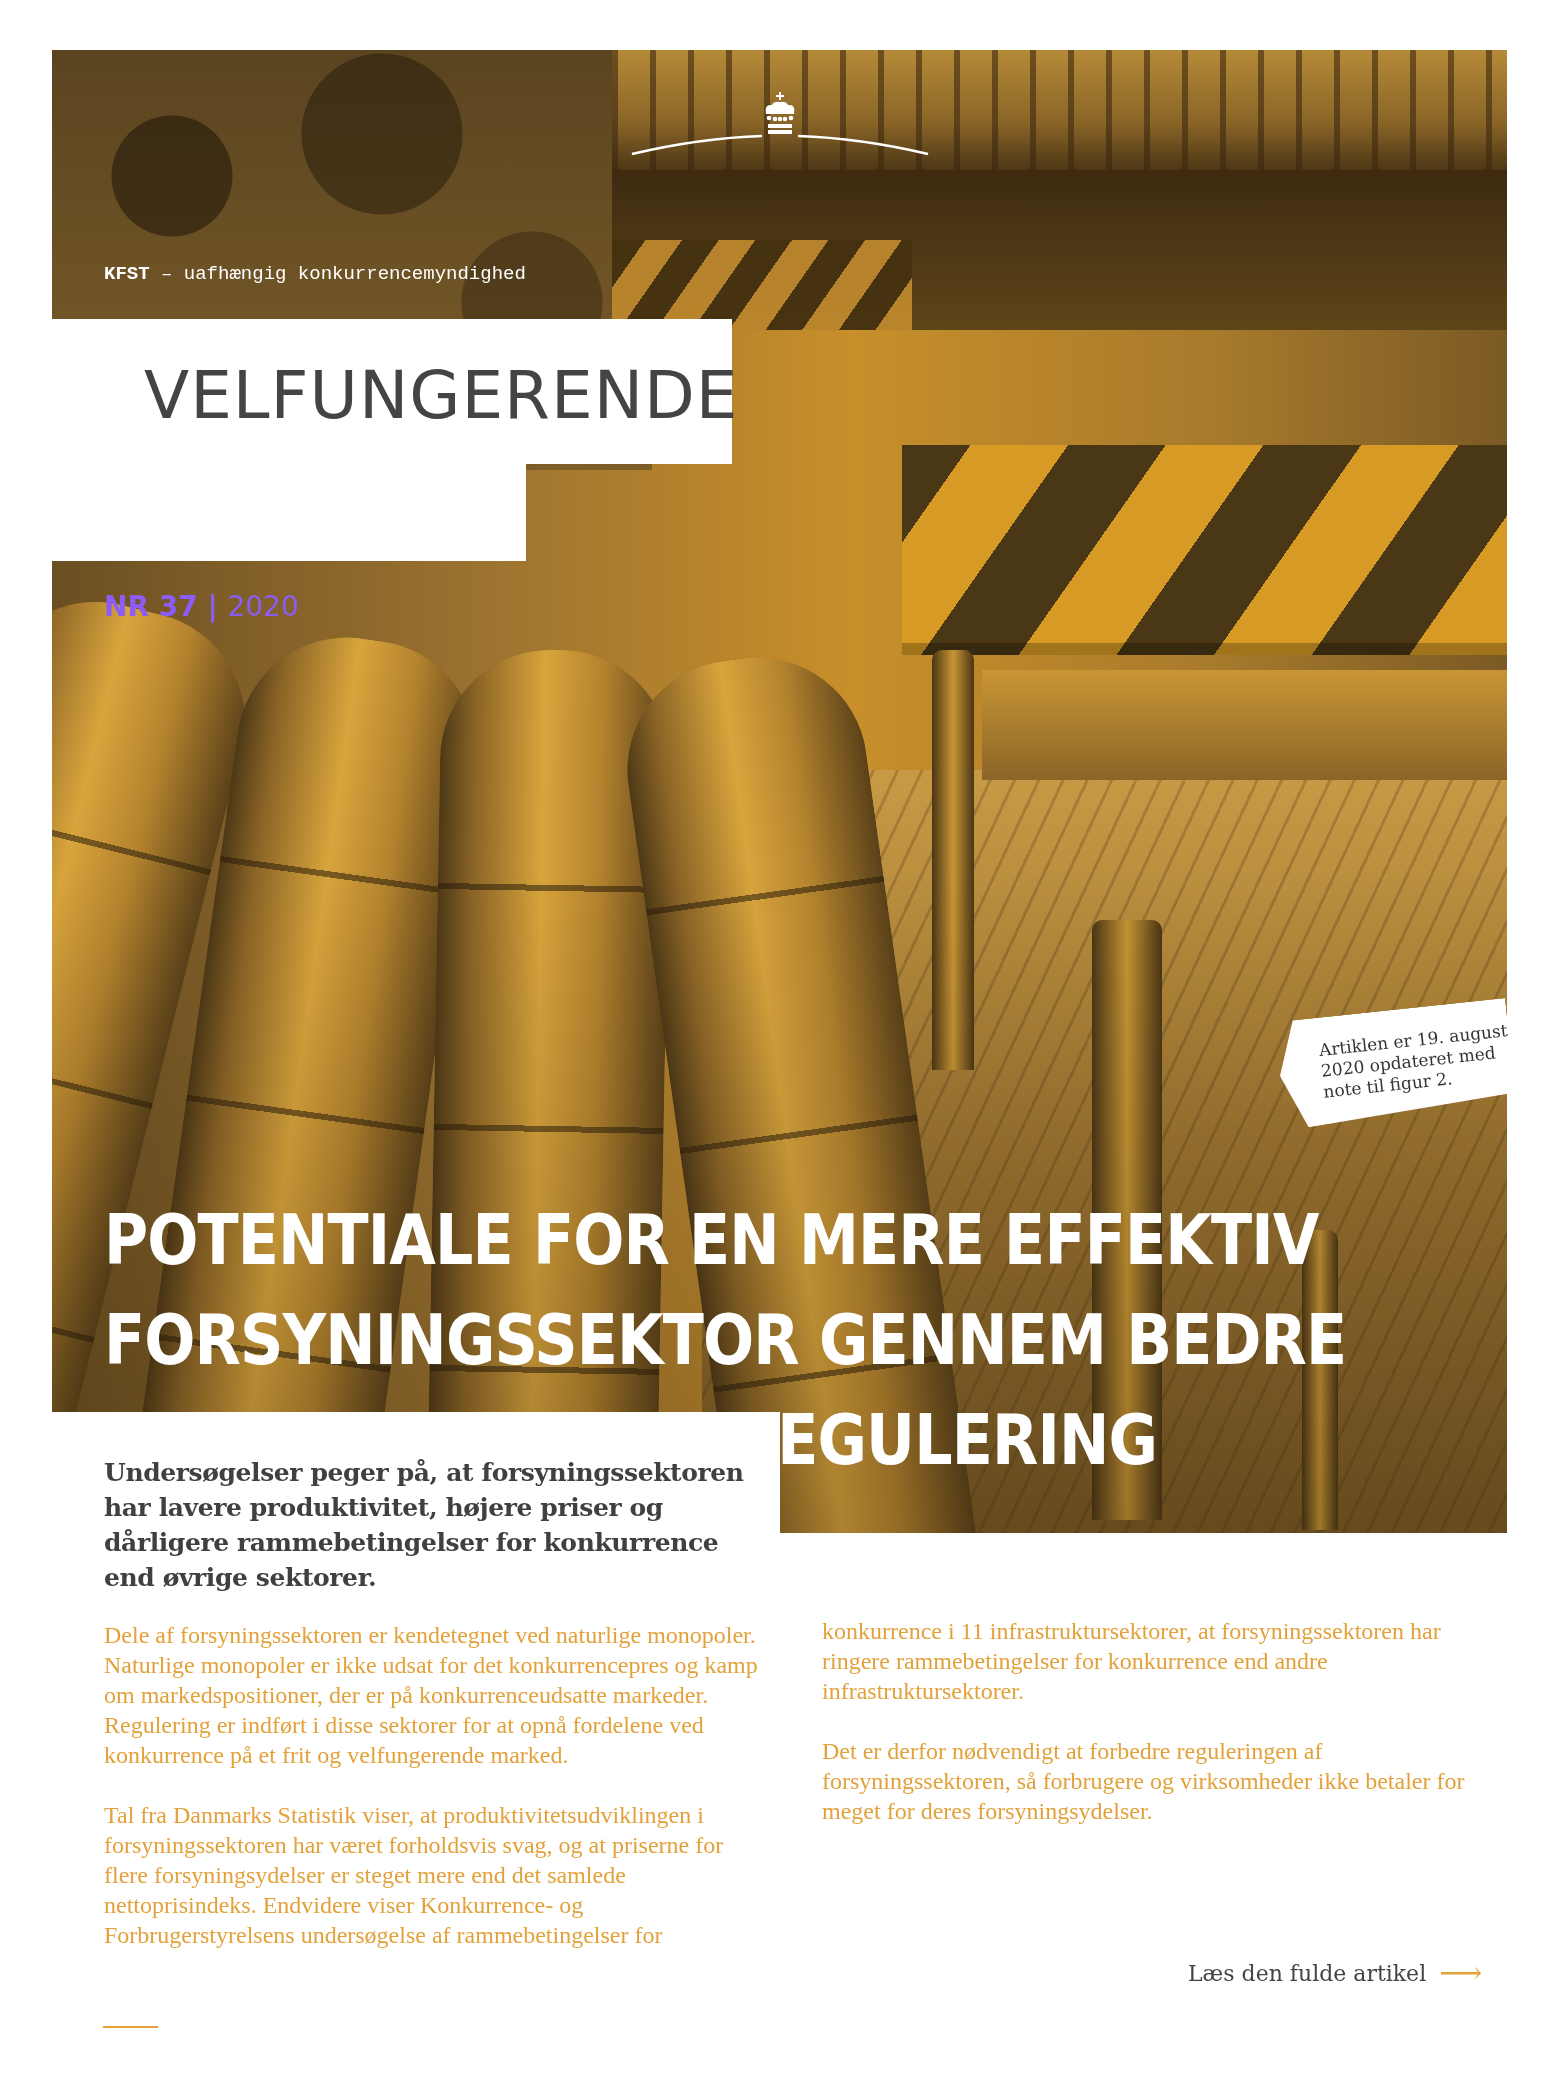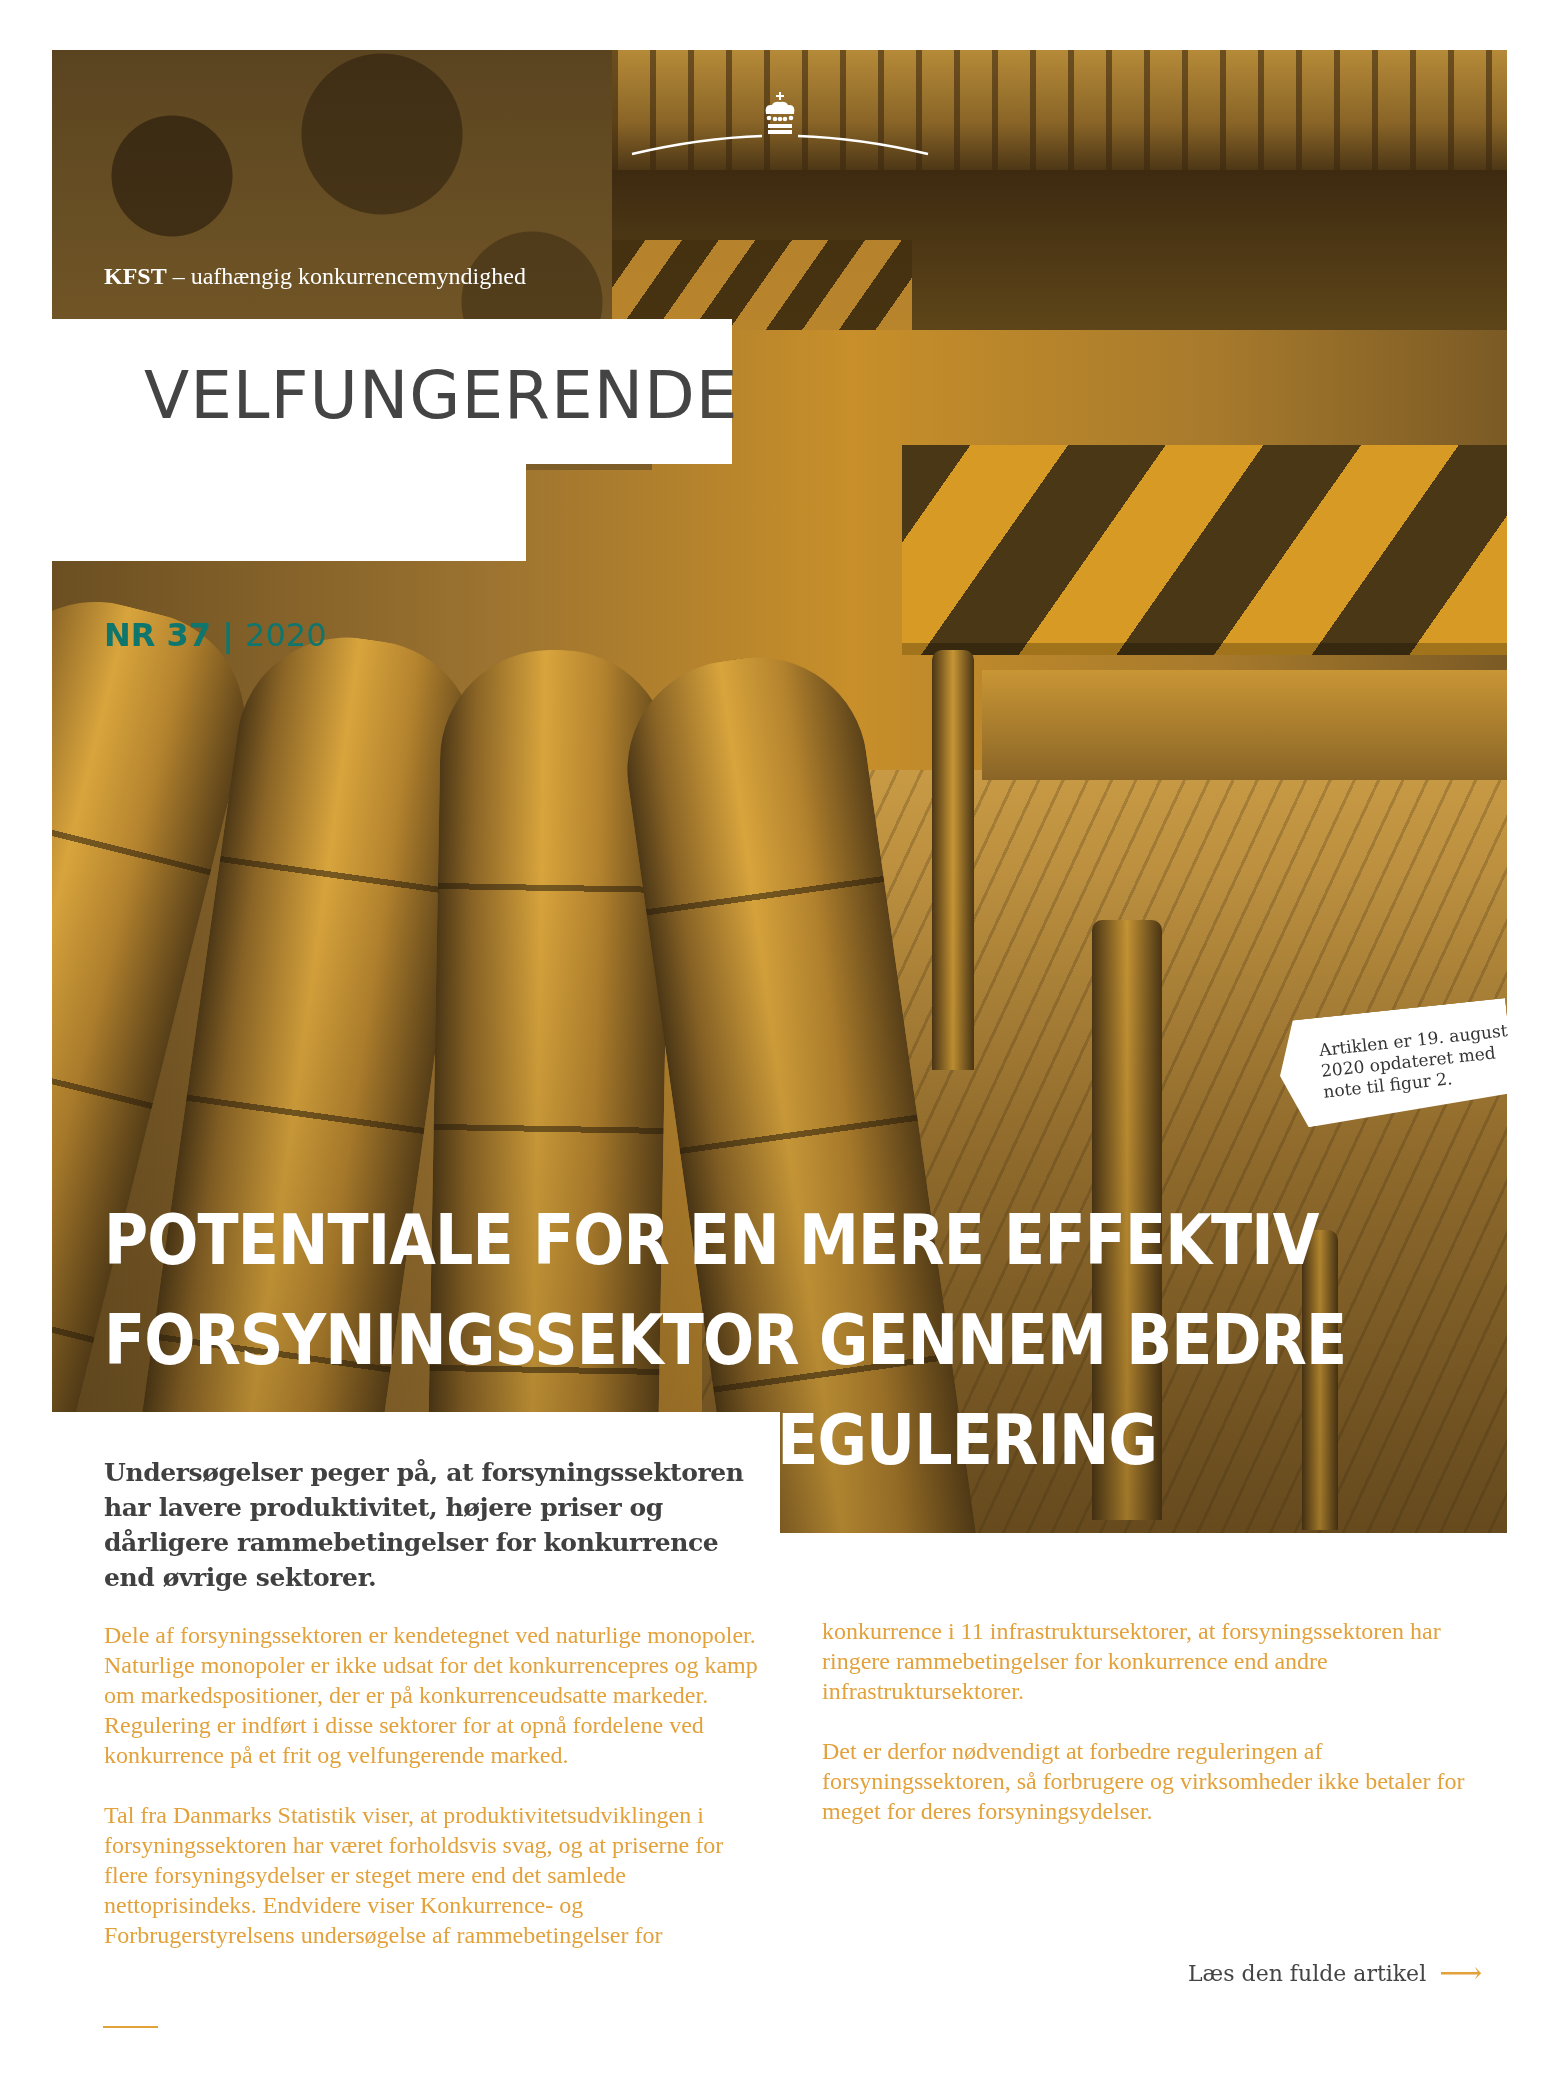"KFST – uafhængig konkurrencemyndighed" .tagline { font-family: Liberation Serif, serif -> Liberation Mono, monospace; font-size: 24px -> 19px }
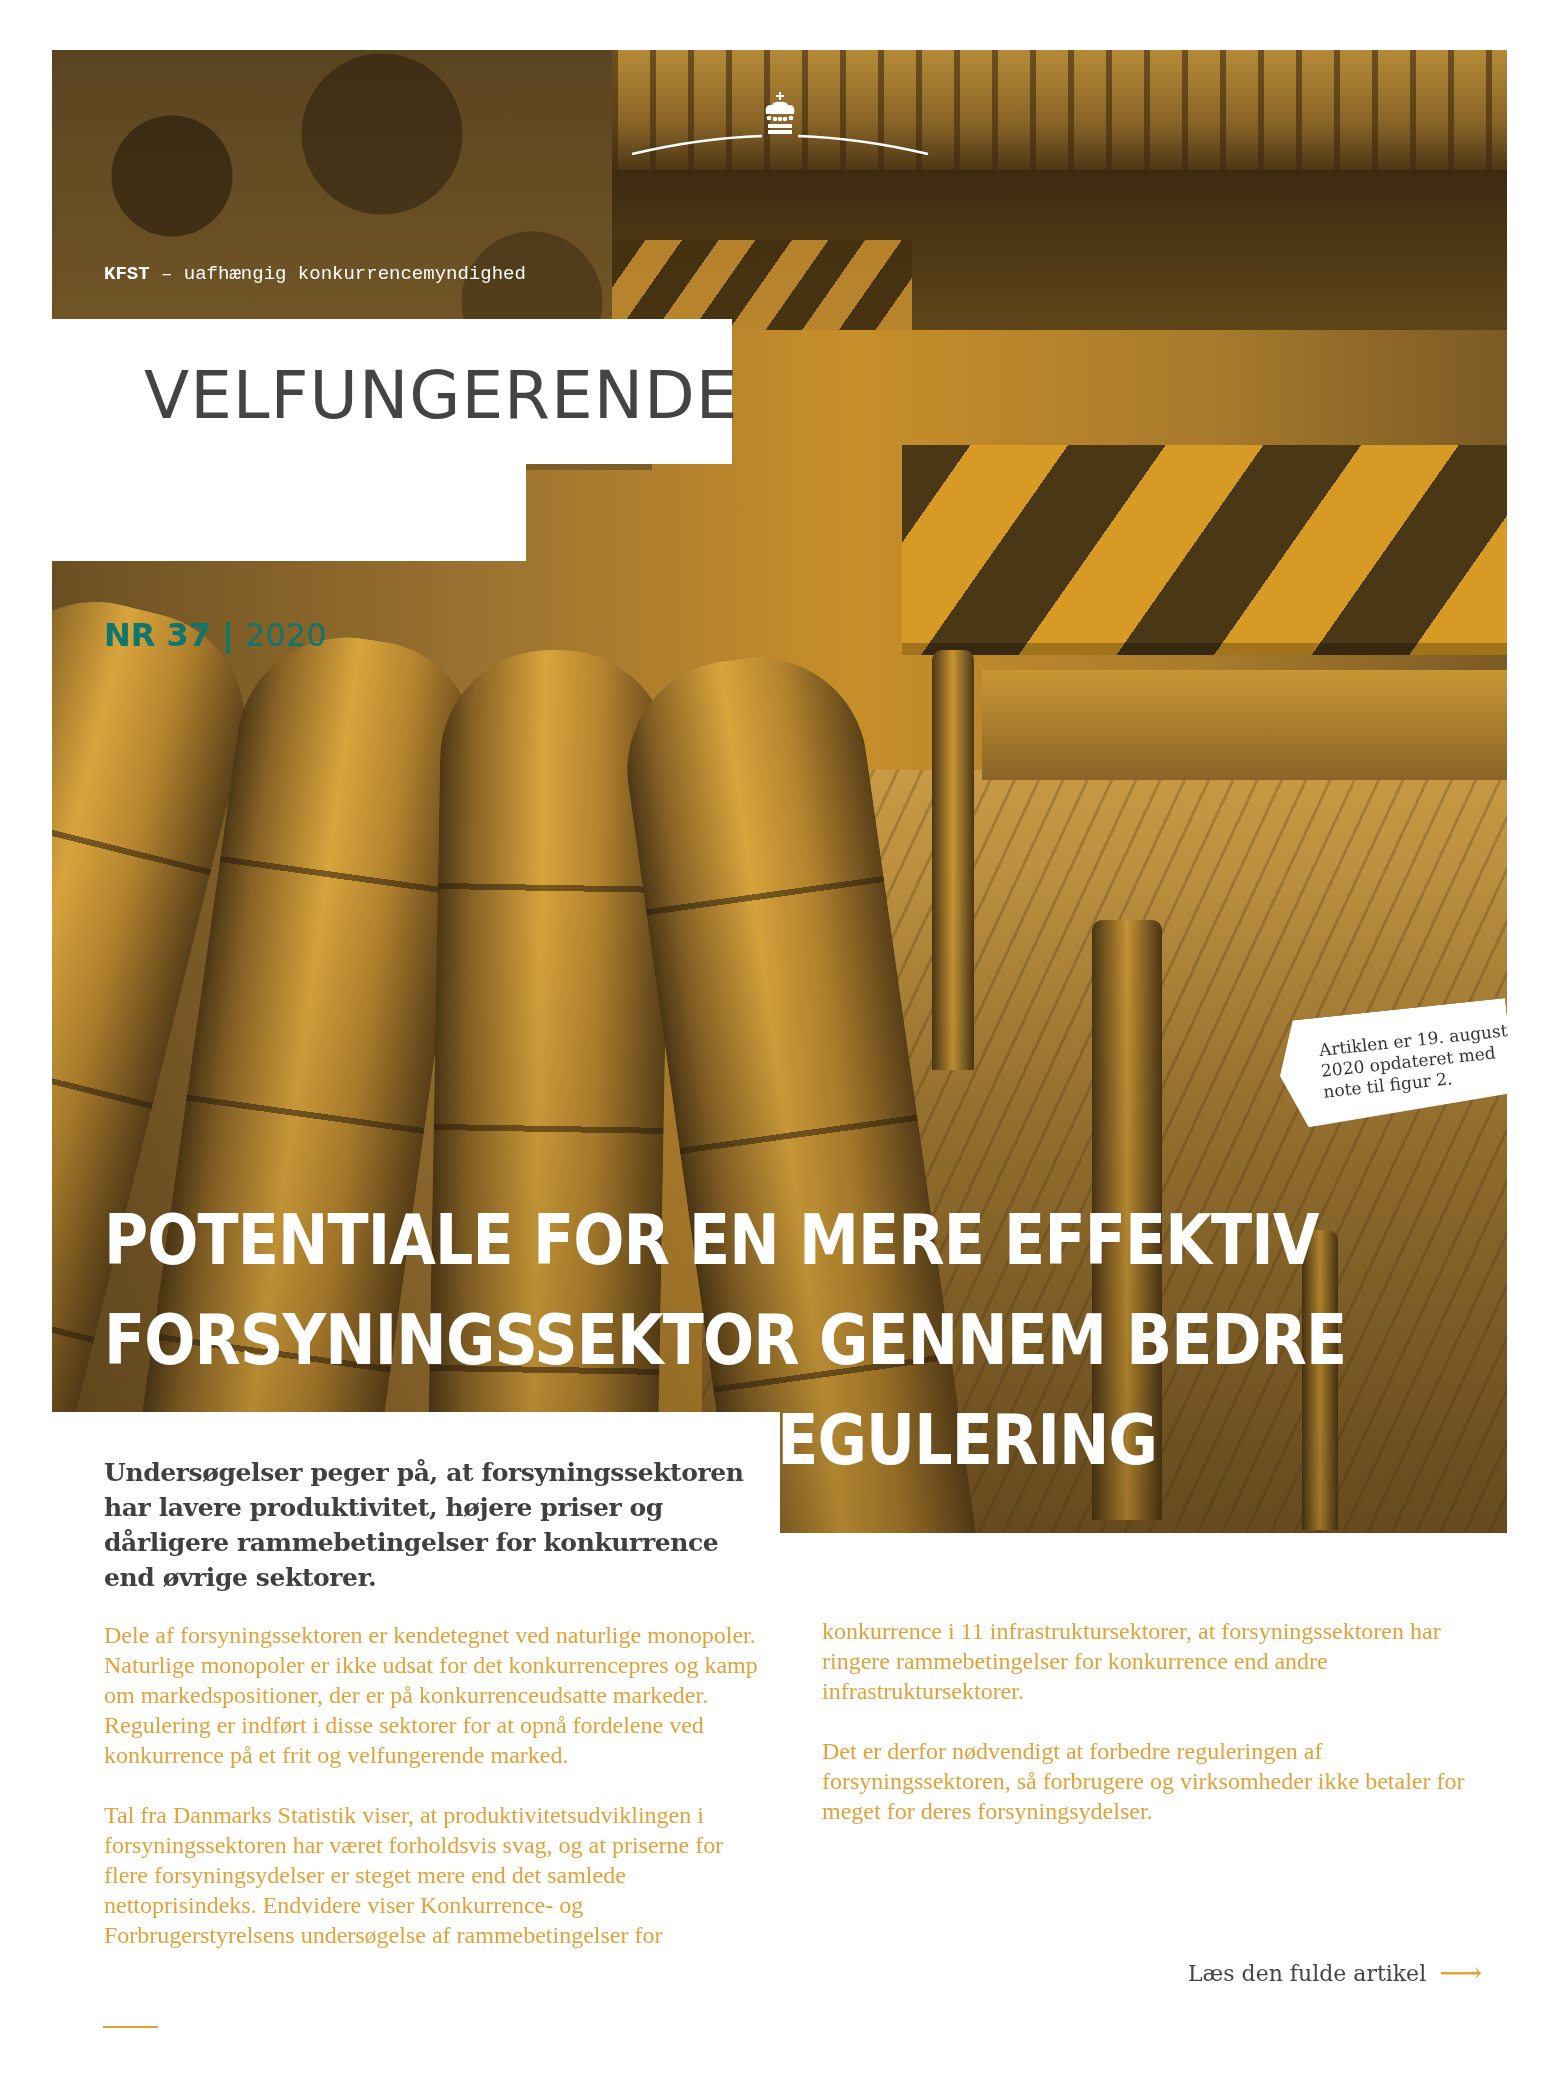"NR 37 | 2020" .issue { color: #0f766e -> #8b5cf6; font-size: 32px -> 28px; top: 616px -> 590px }
